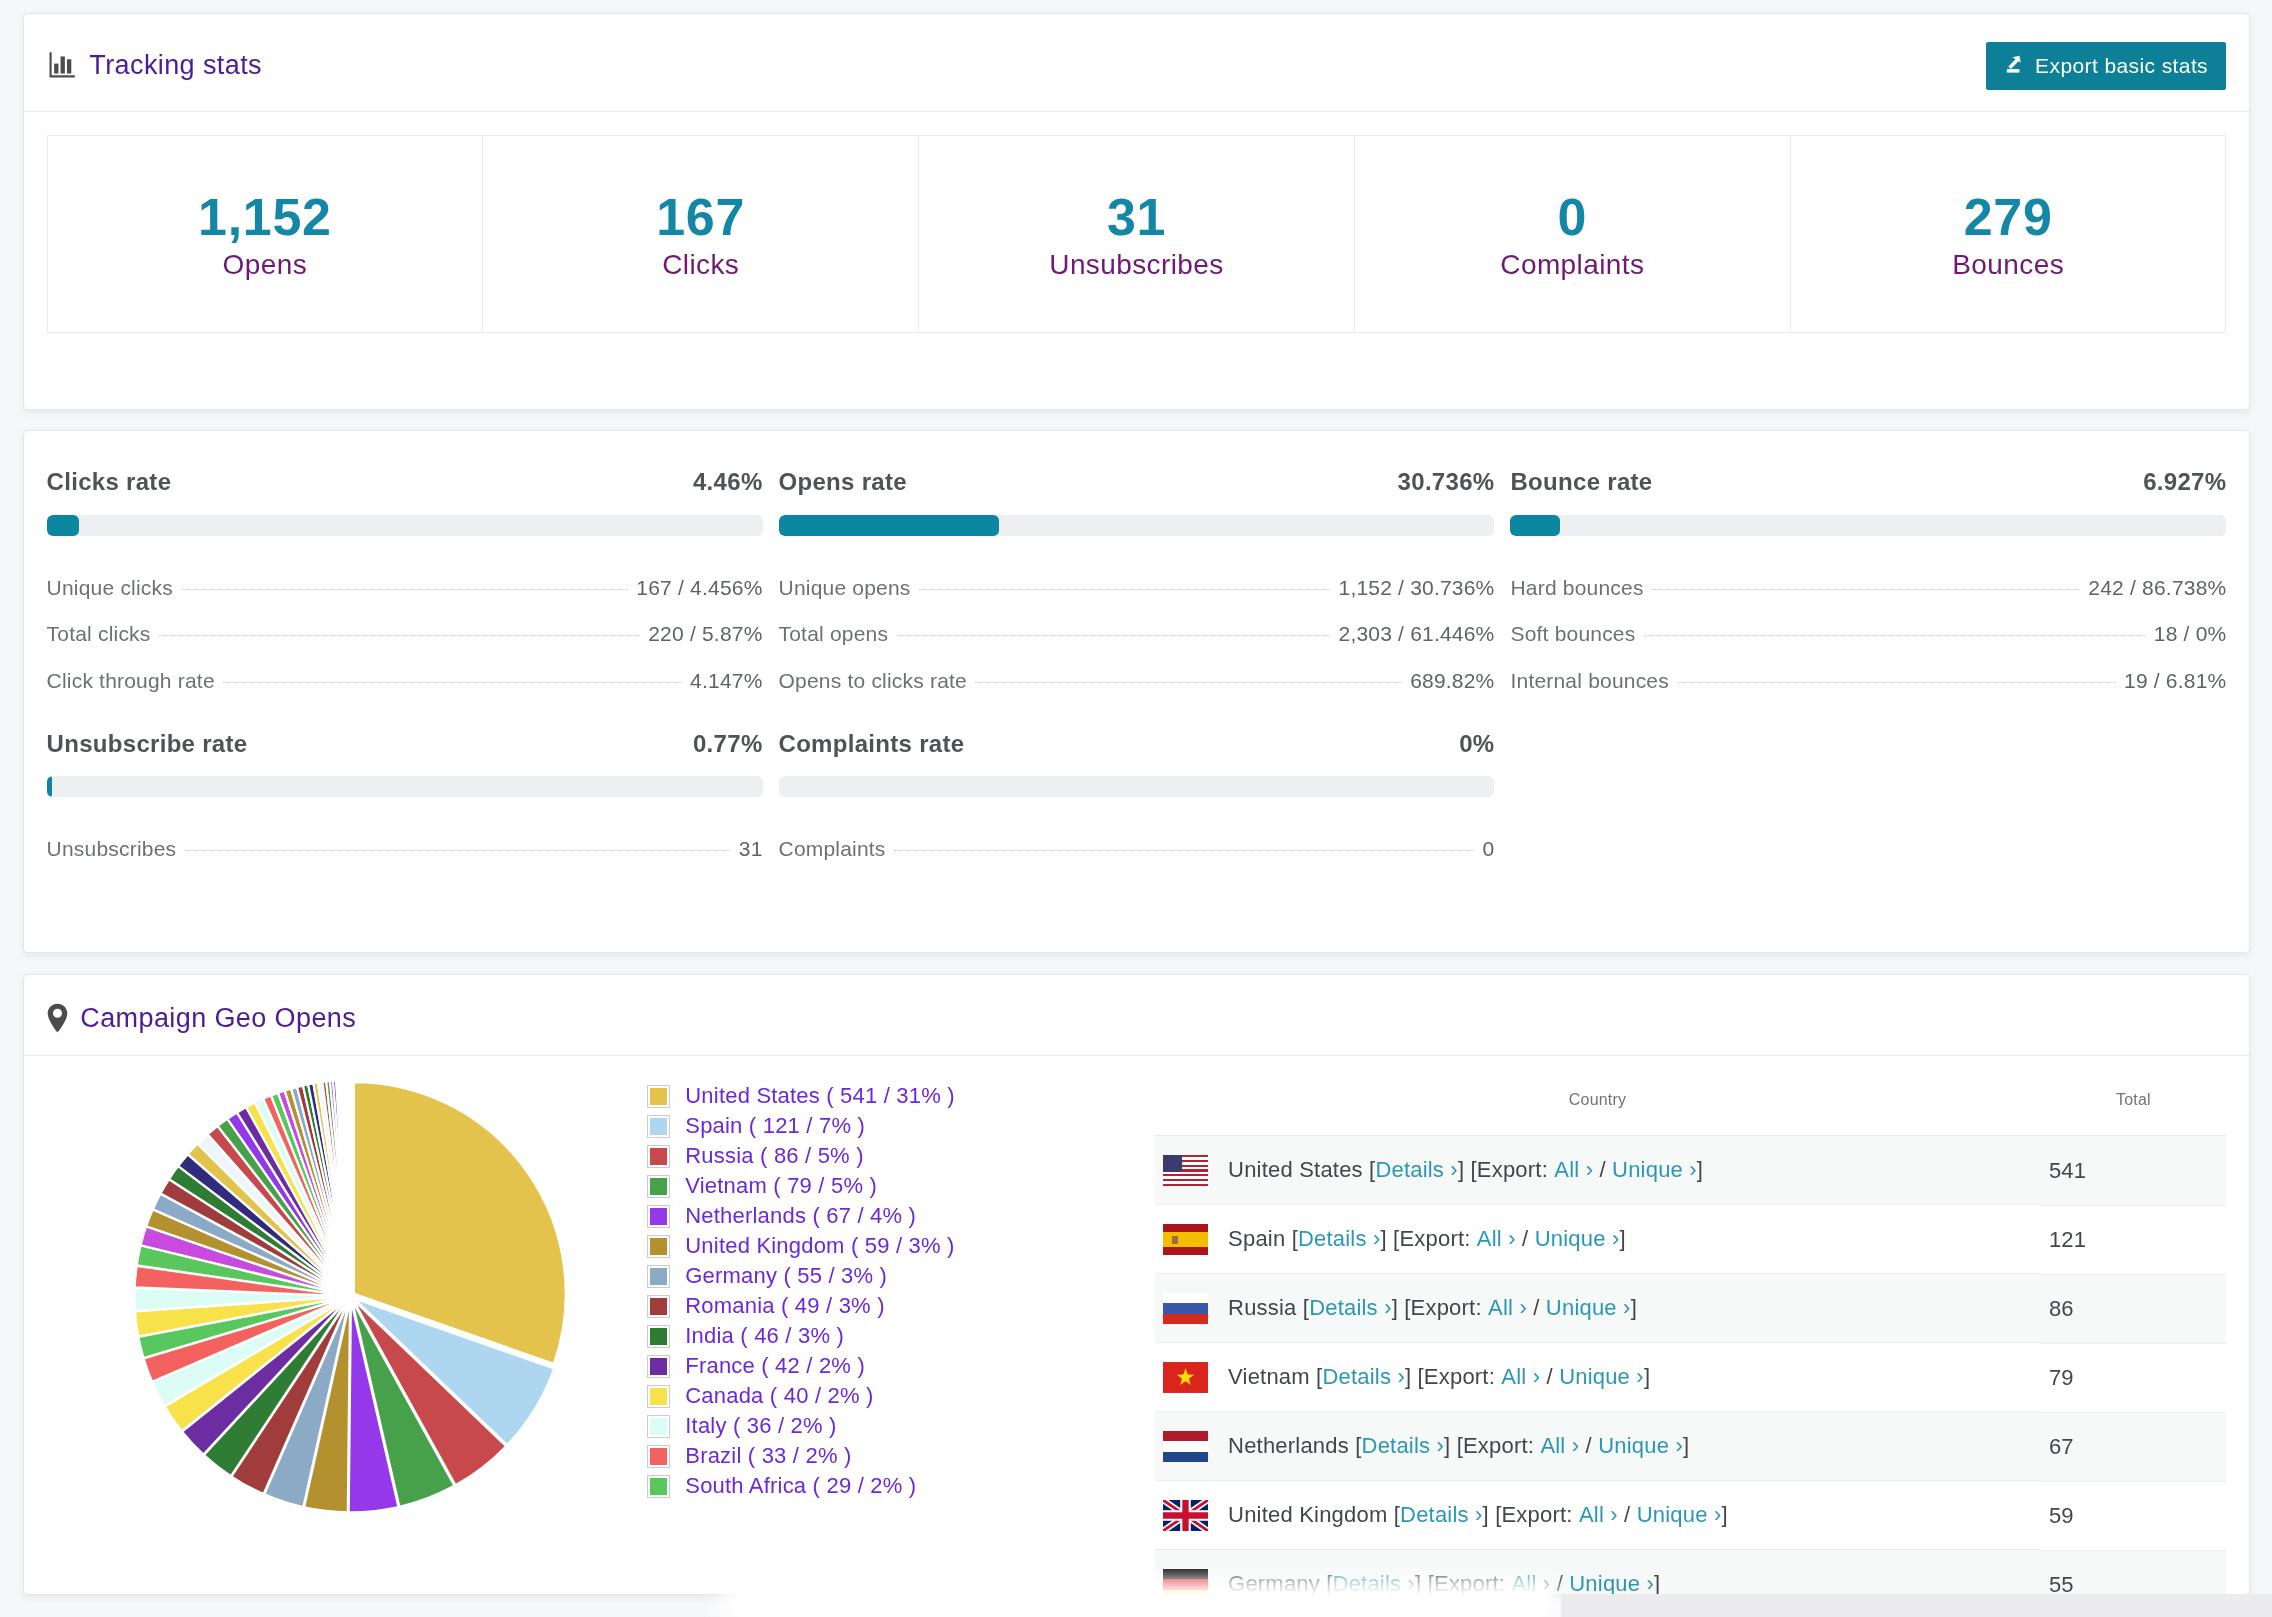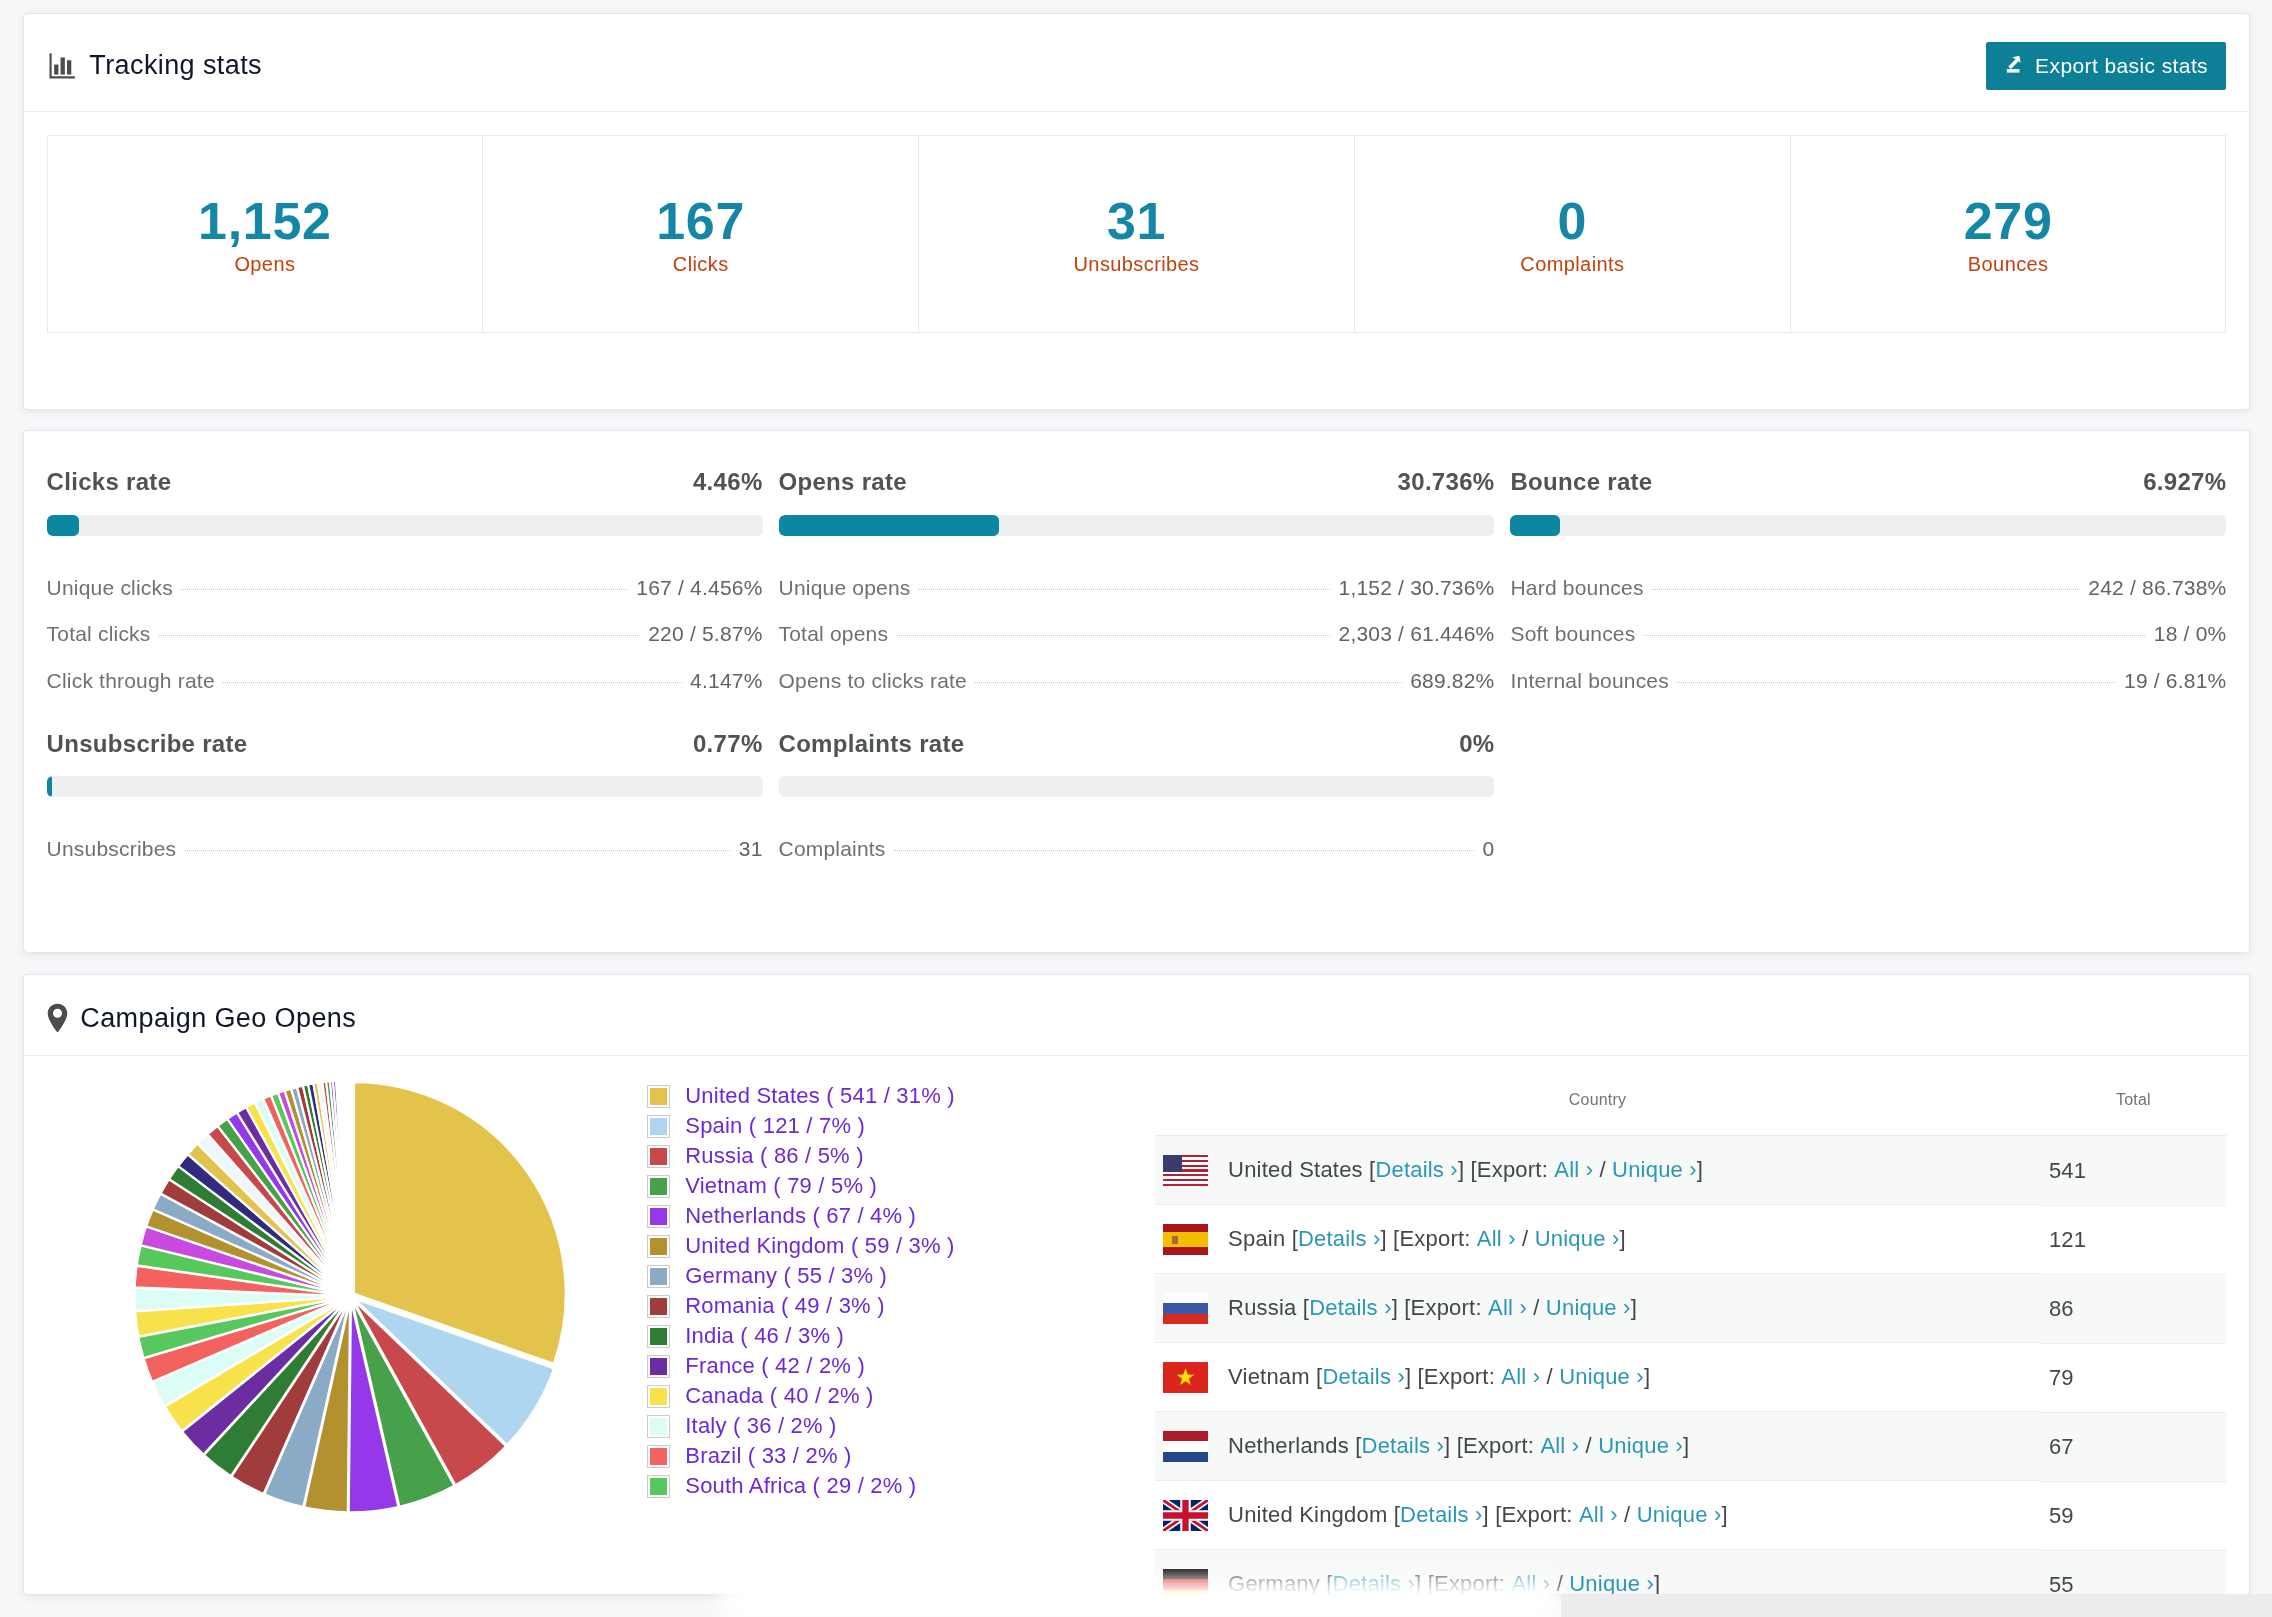"Tracking stats" .card-title { align-items: center -> flex-start; color: #0f172a -> #4c1d95 }
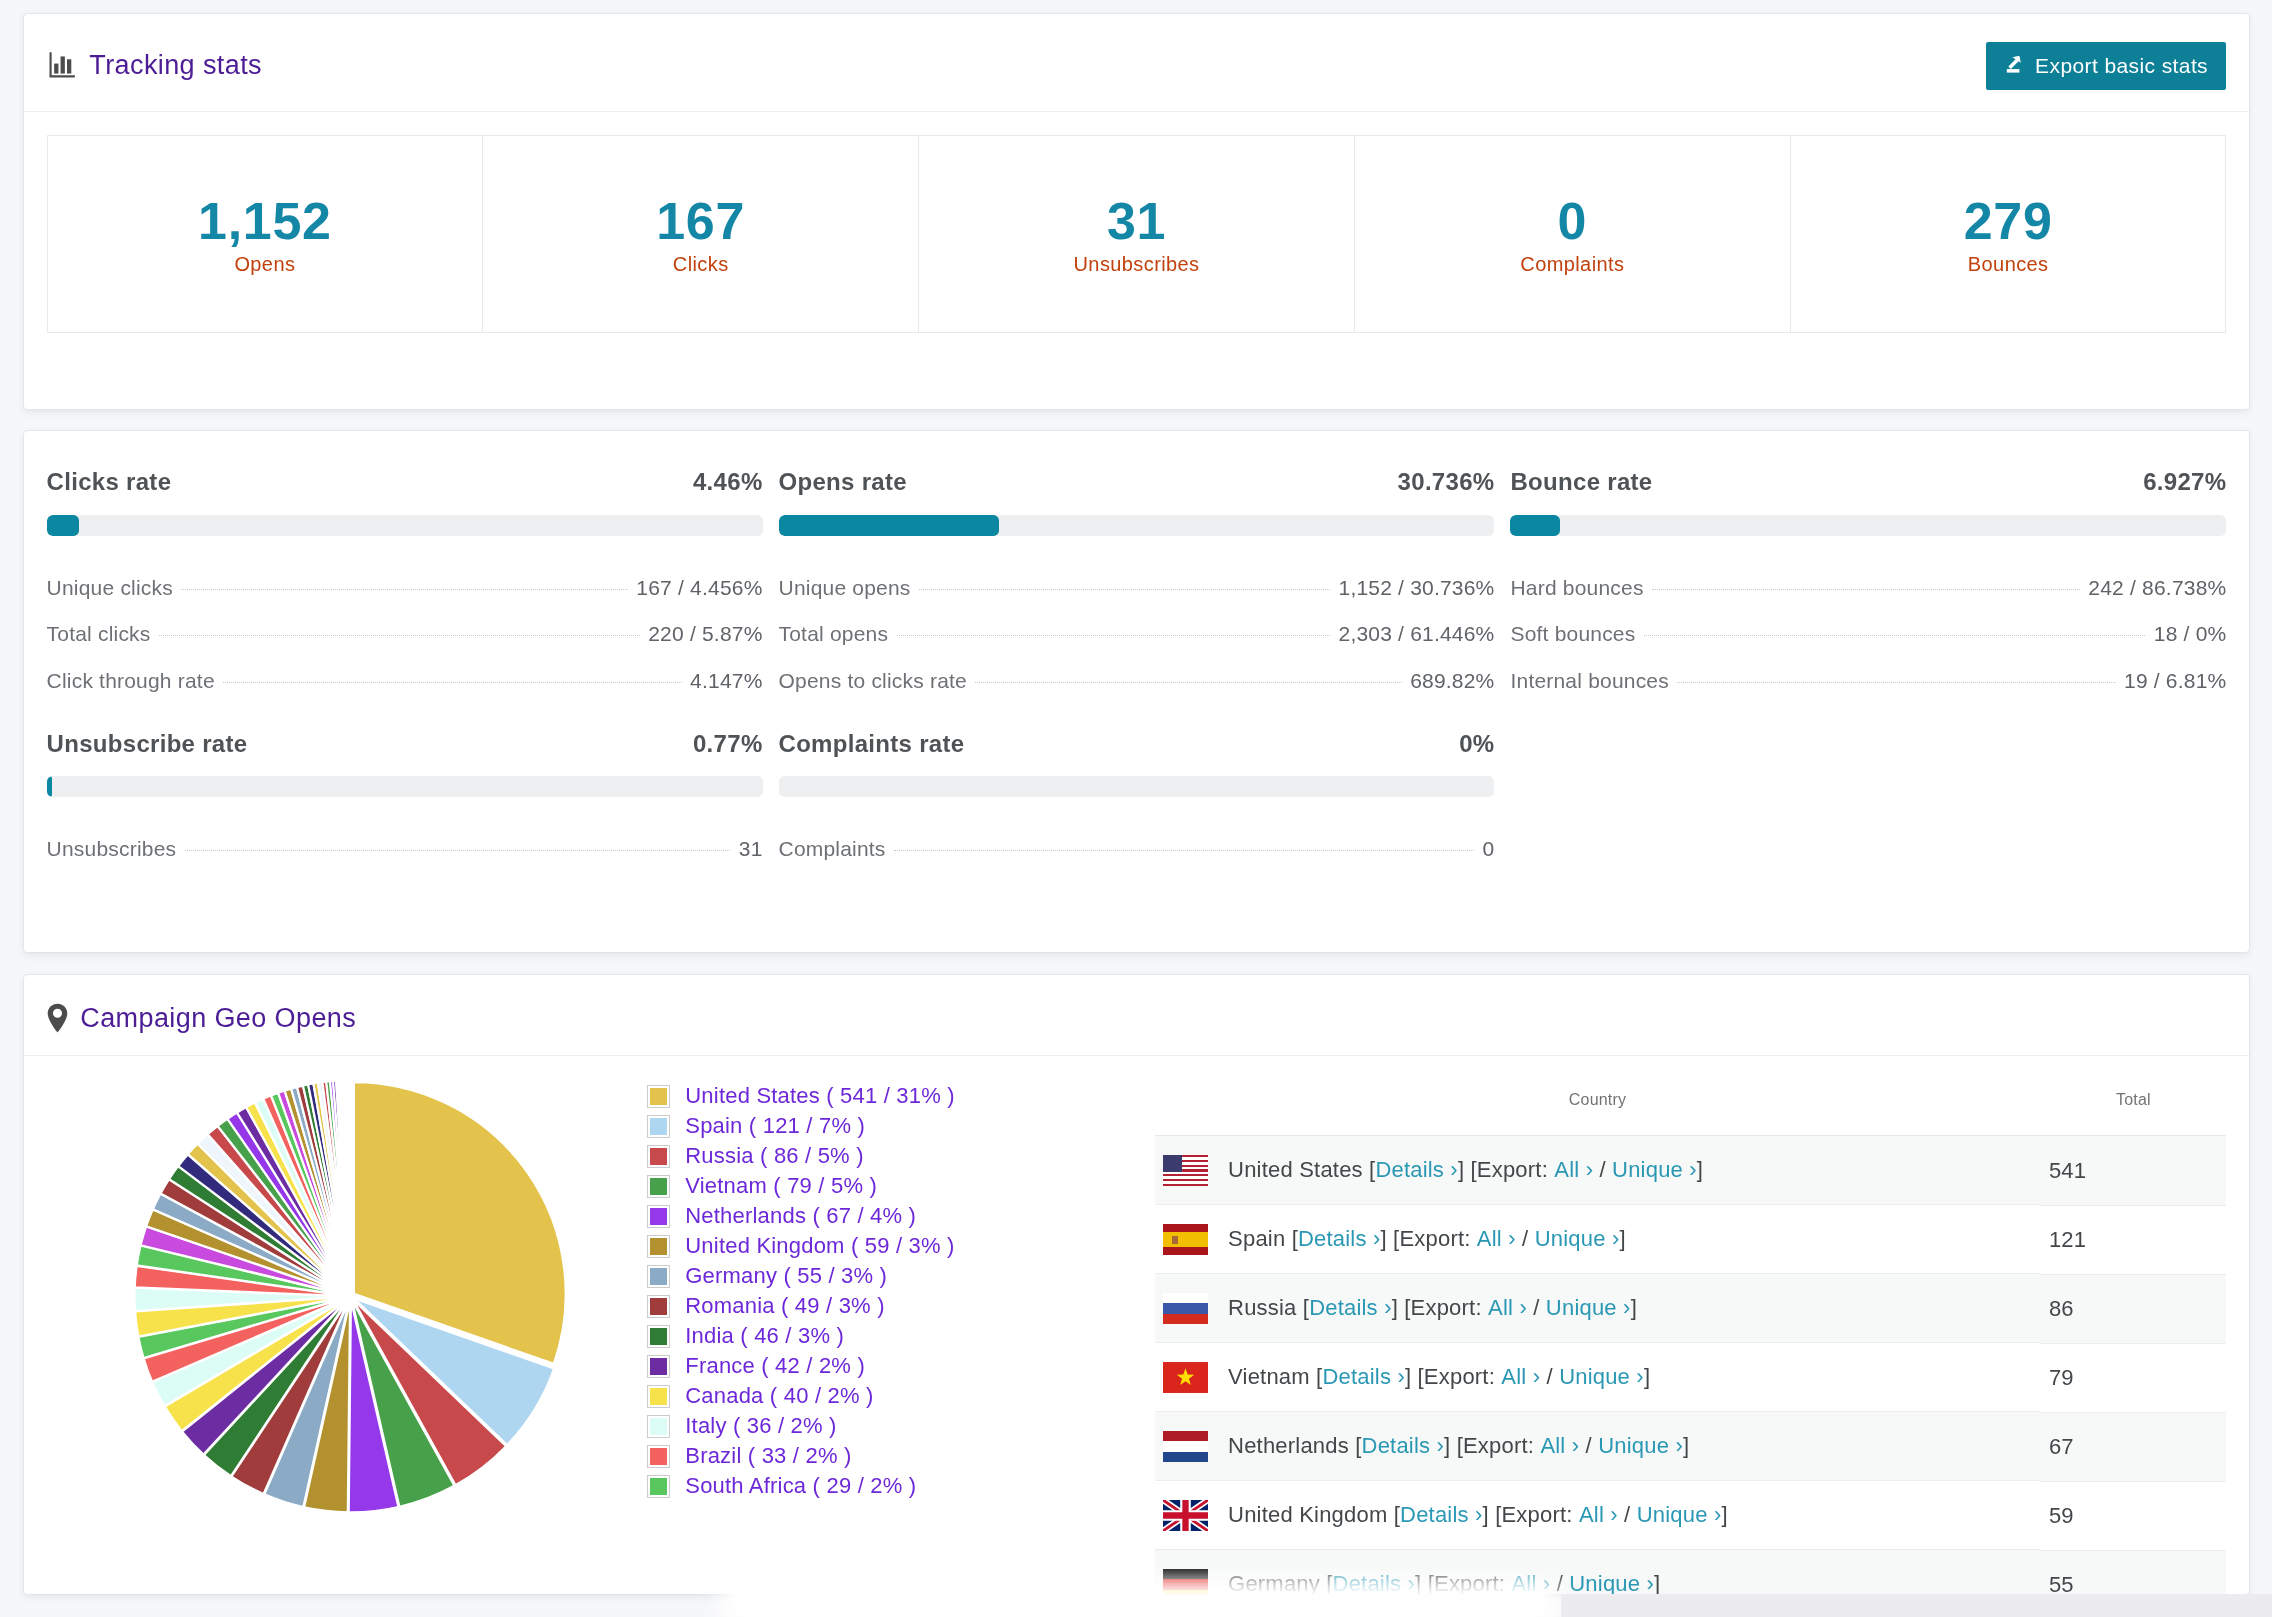"Opens" .stat-label { color: #c2410c -> #701a75; font-size: 20px -> 28px }
